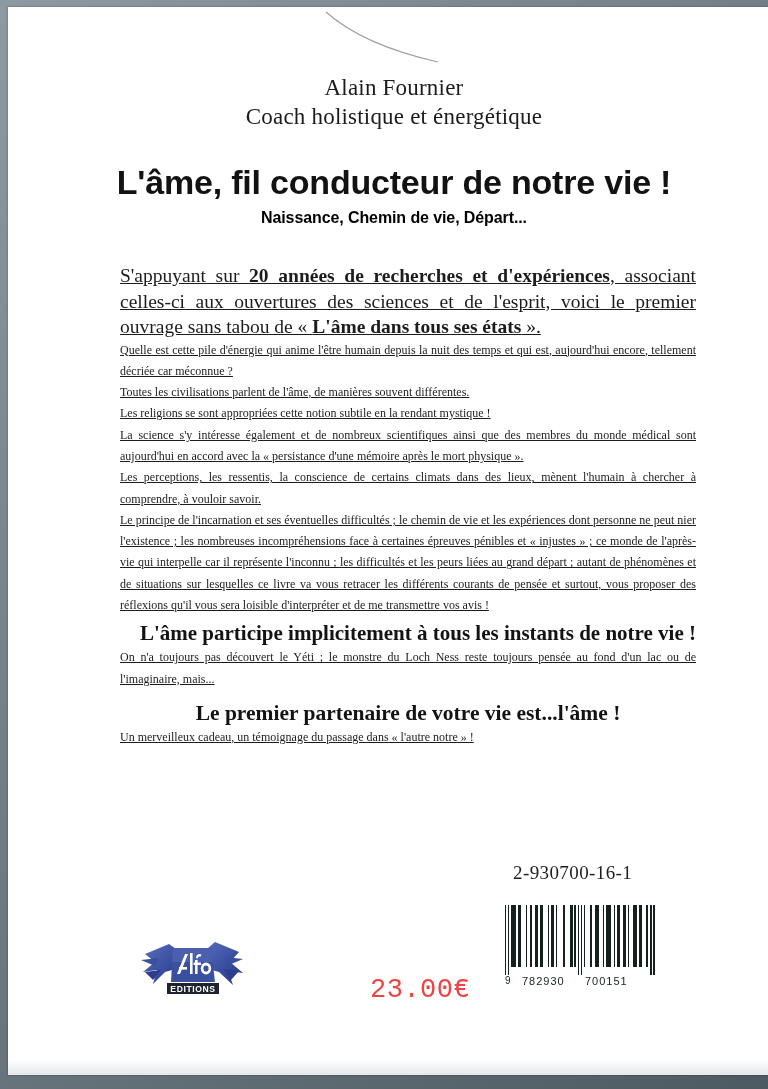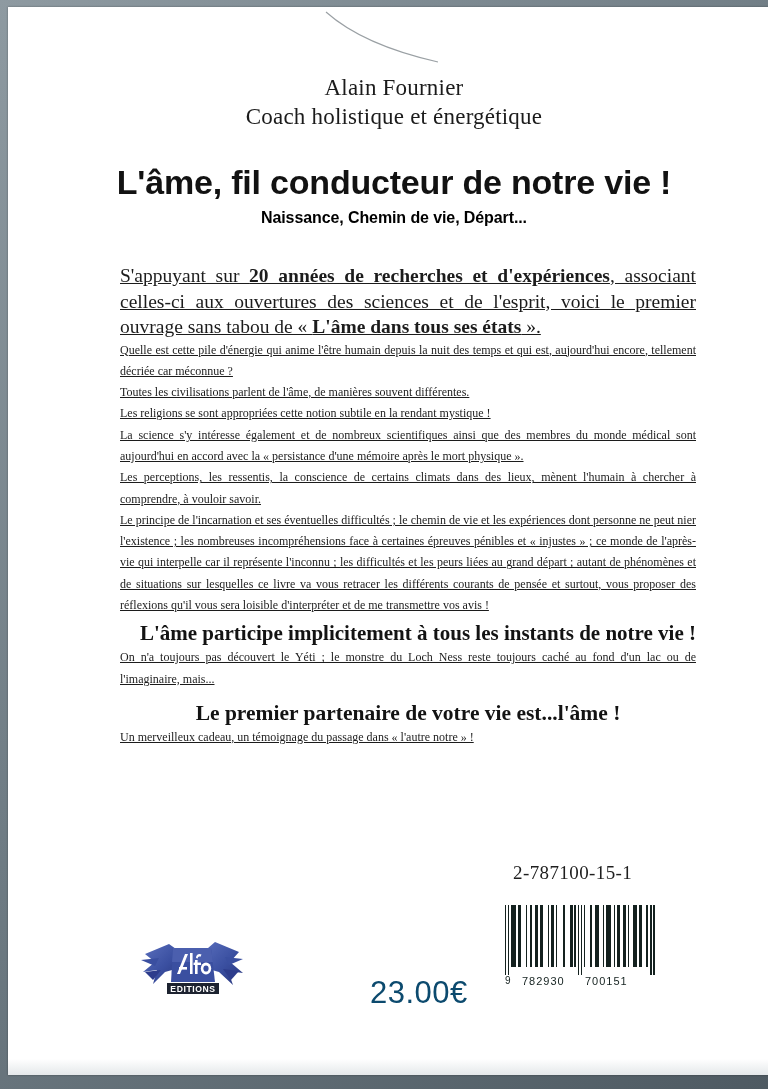"On n'a toujours pas découvert" p.para { text: caché -> pensée }
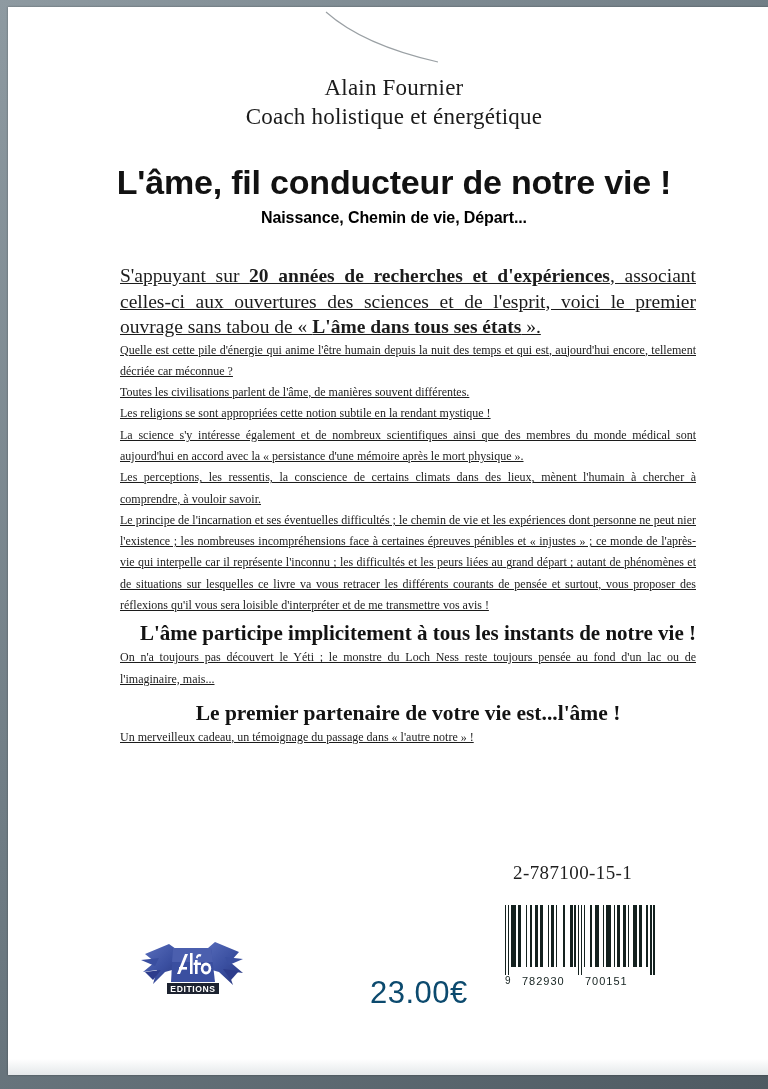"2-787100-15-1" div.isbn { text: 2-787100-15-1 -> 2-930700-16-1 }
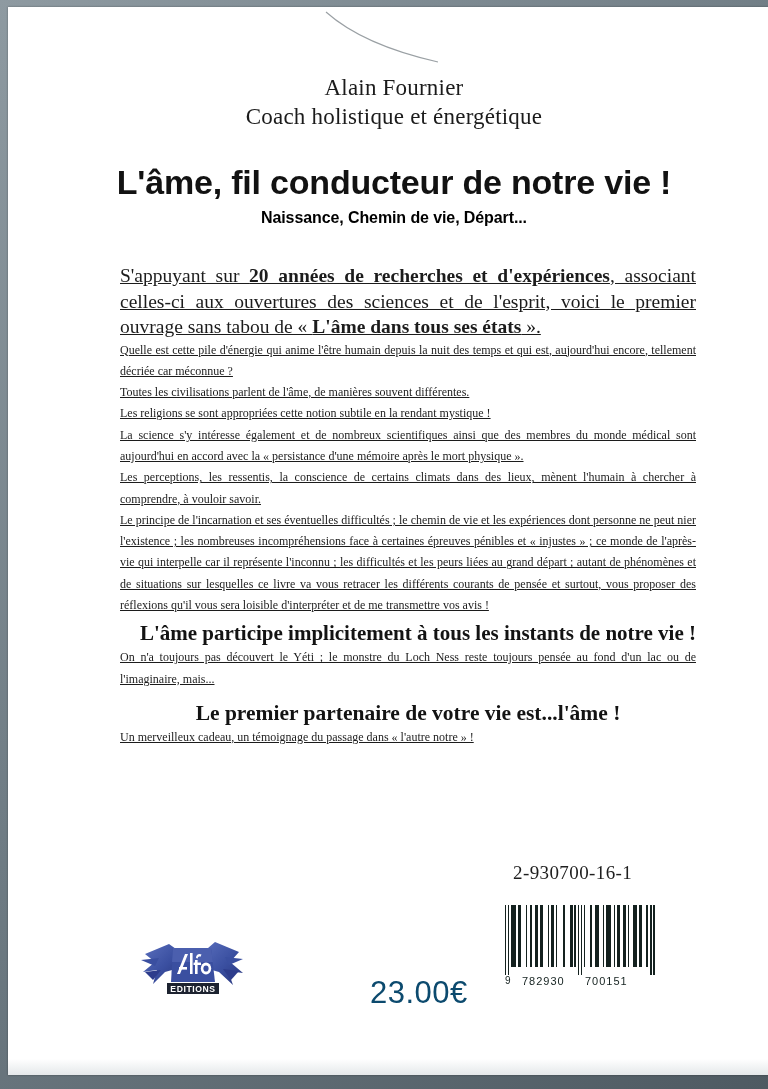"23.00€" .price { color: #0c4a6e -> #ef4444; font-family: Liberation Sans, sans-serif -> Liberation Mono, monospace; font-size: 31px -> 27px }
